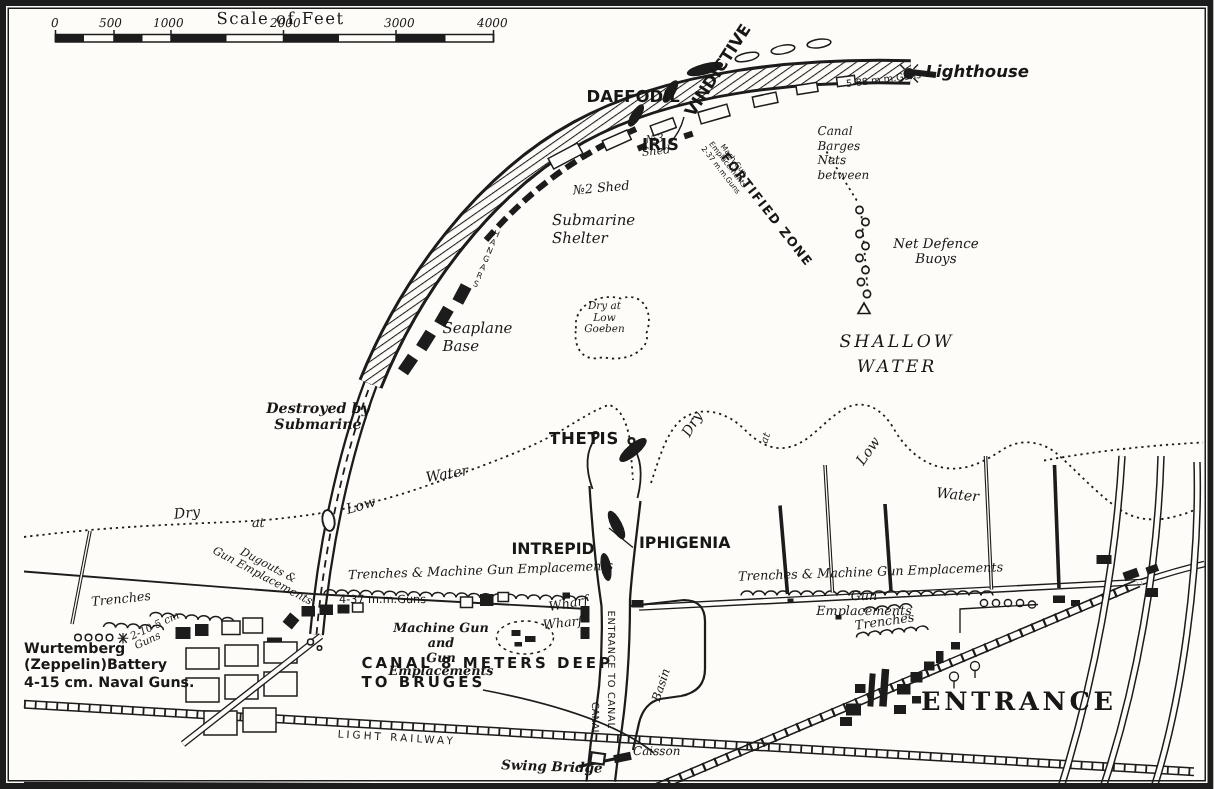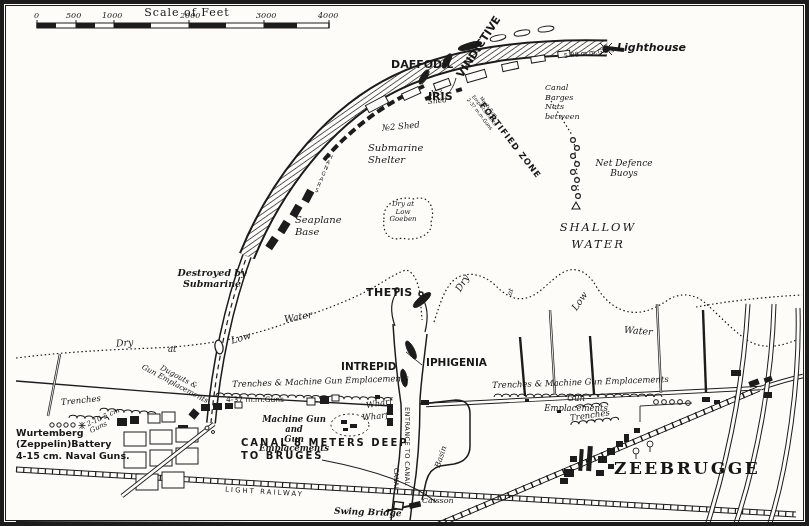"ZEEBRUGGE" span.lbl { text: ZEEBRUGGE -> ENTRANCE }
